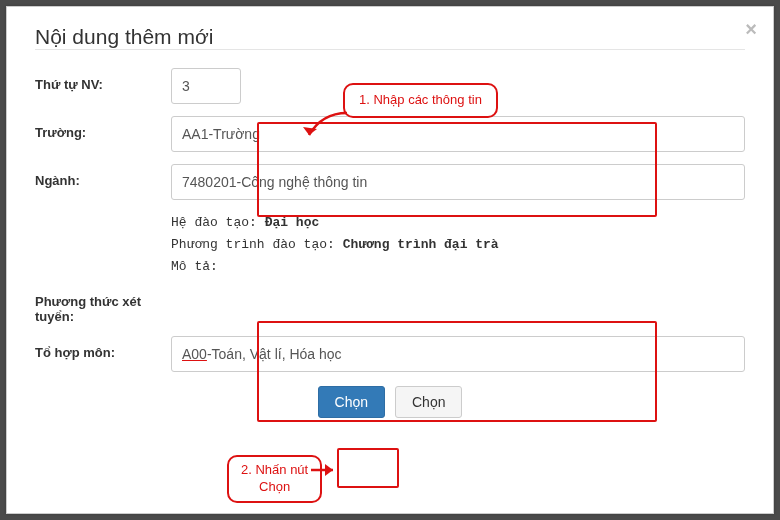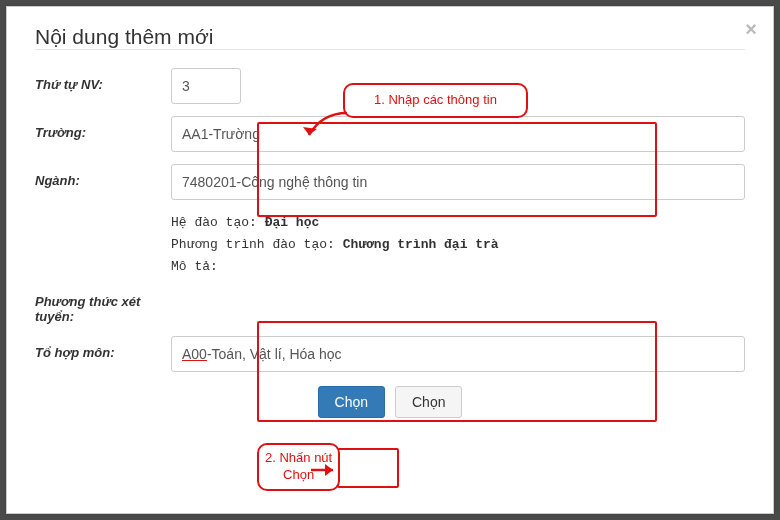"Thứ tự NV:" .form-row .lbl { font-style: italic -> none }
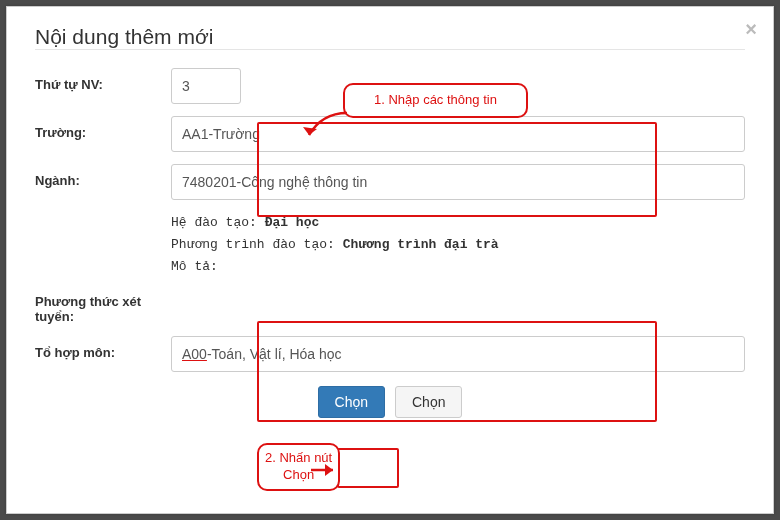"1. Nhập các thông tin" .ann-callout { padding: 7px 29px -> 7px 14px }
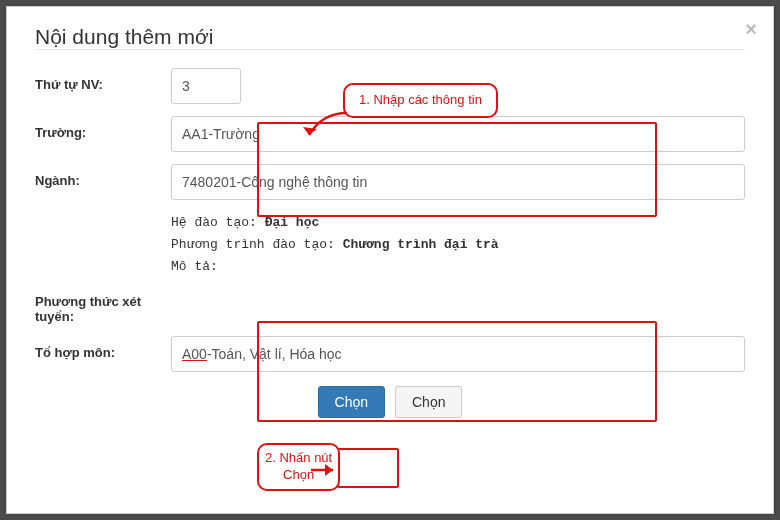"2. Nhấn nút" div.ann-callout { margin-left: 30px -> none; padding: 5px 6px -> 5px 12px; top: 436px -> 448px }
